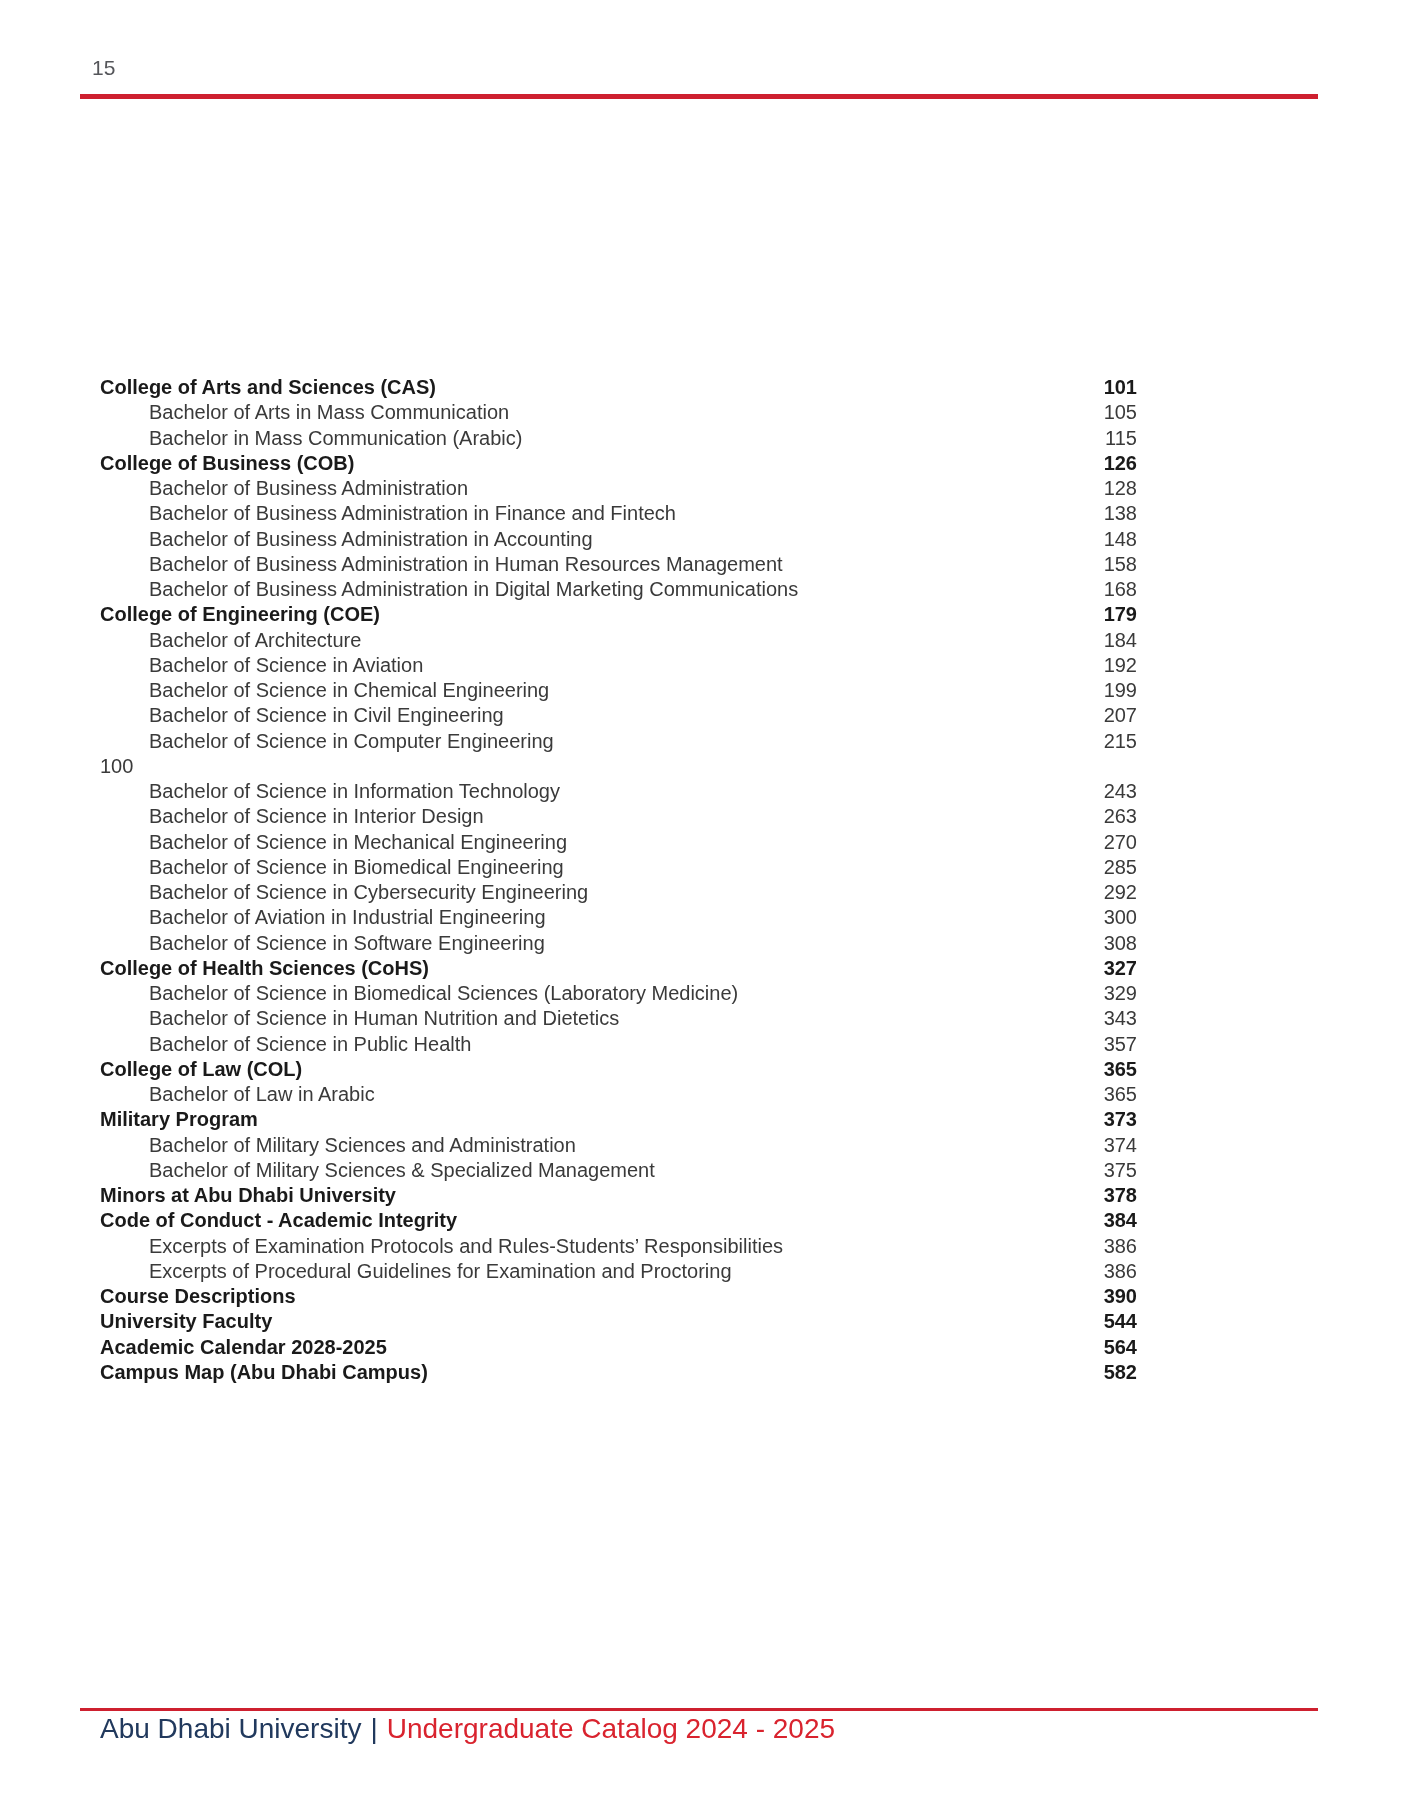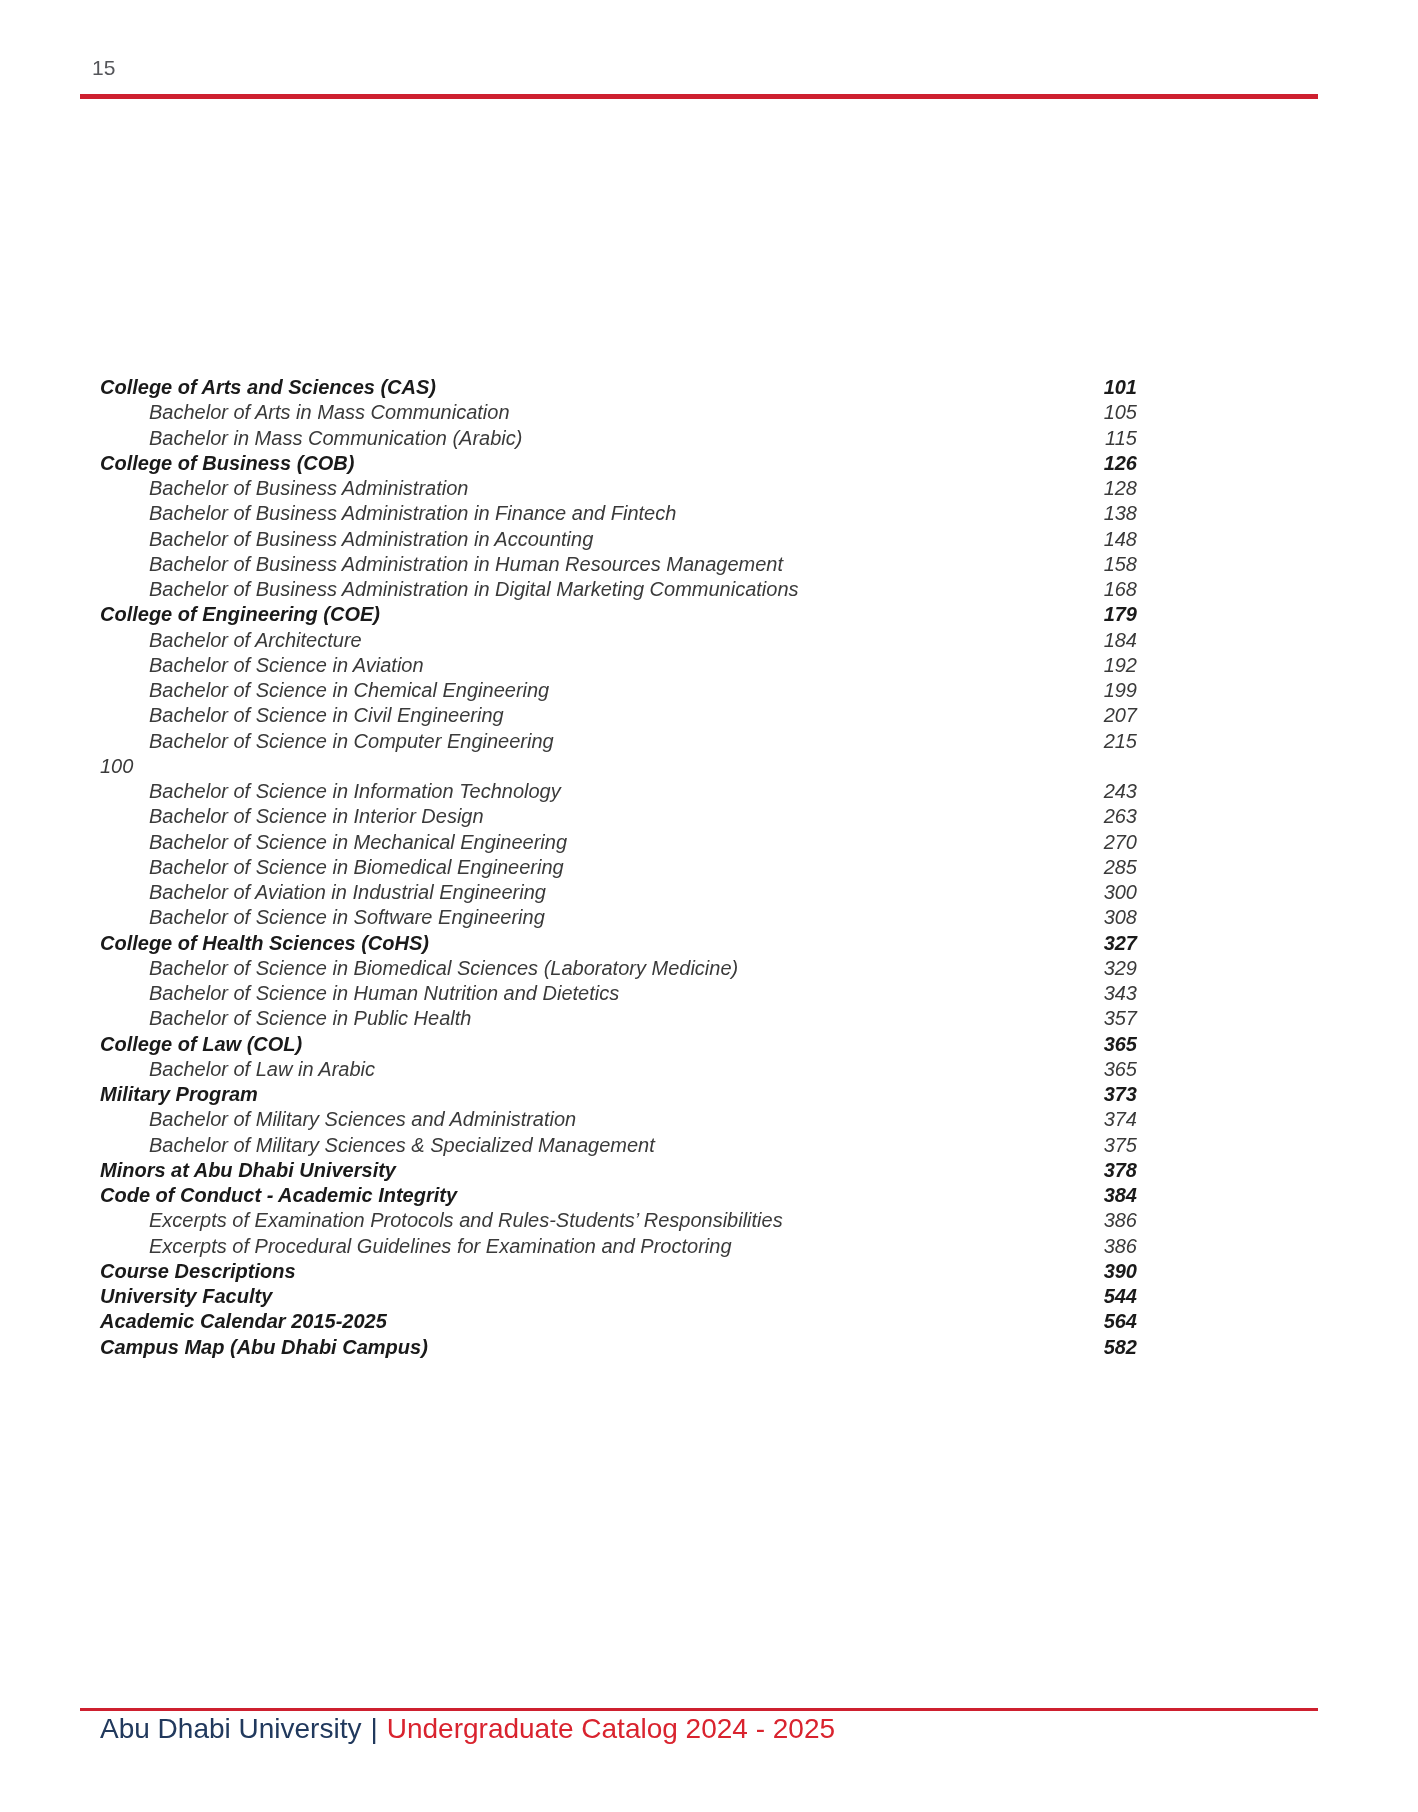"College of Arts and Sciences" .toc-row { font-style: italic -> none }
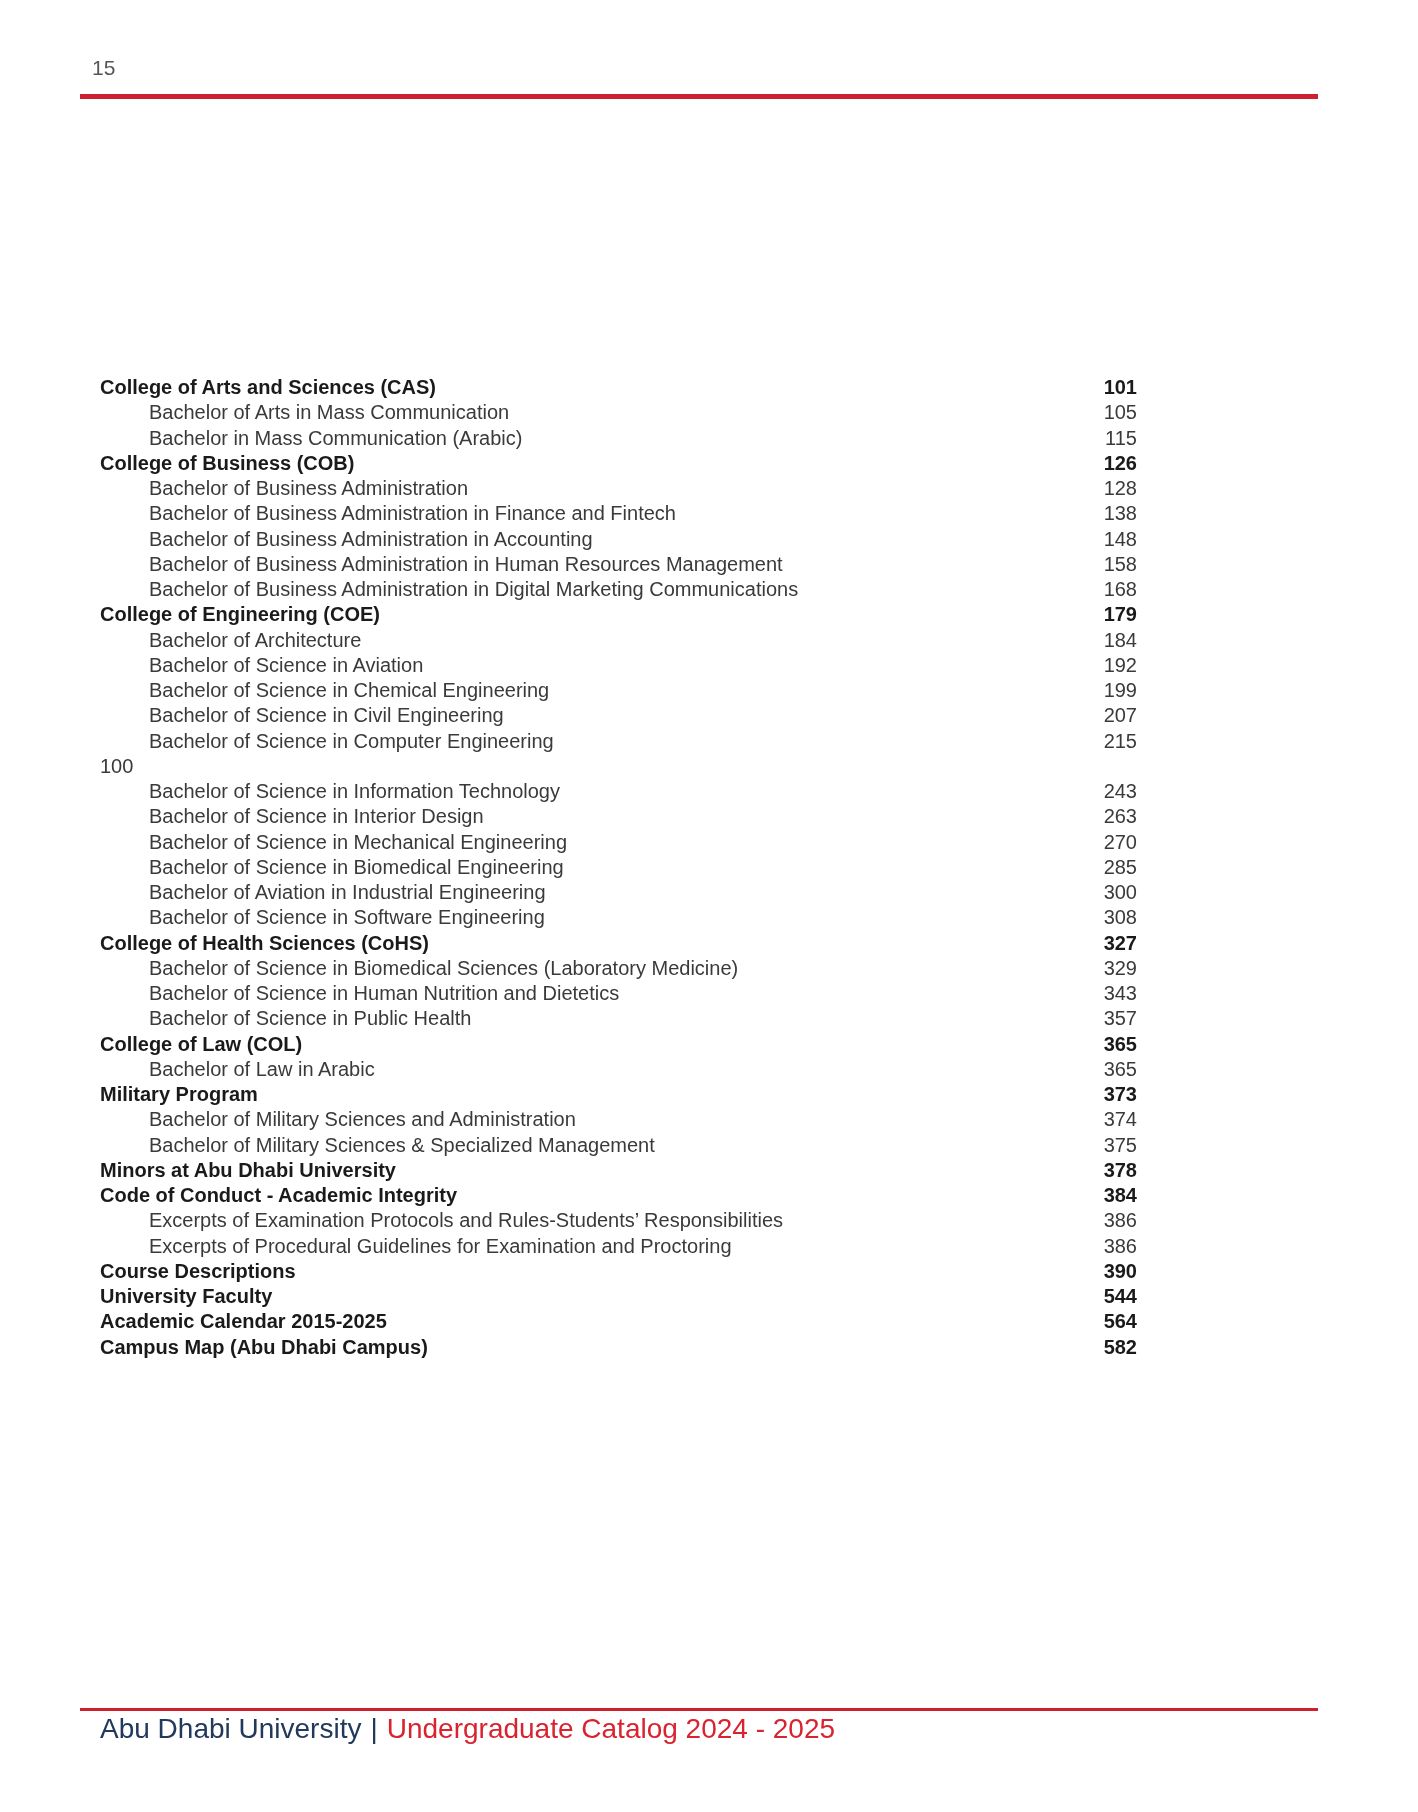"Bachelor of Science in Cybersecurity" div.toc-row { html: none -> <div> <span>Bachelor of Science in Cybersecurity Engineering</span> <span>292</span> </div> }
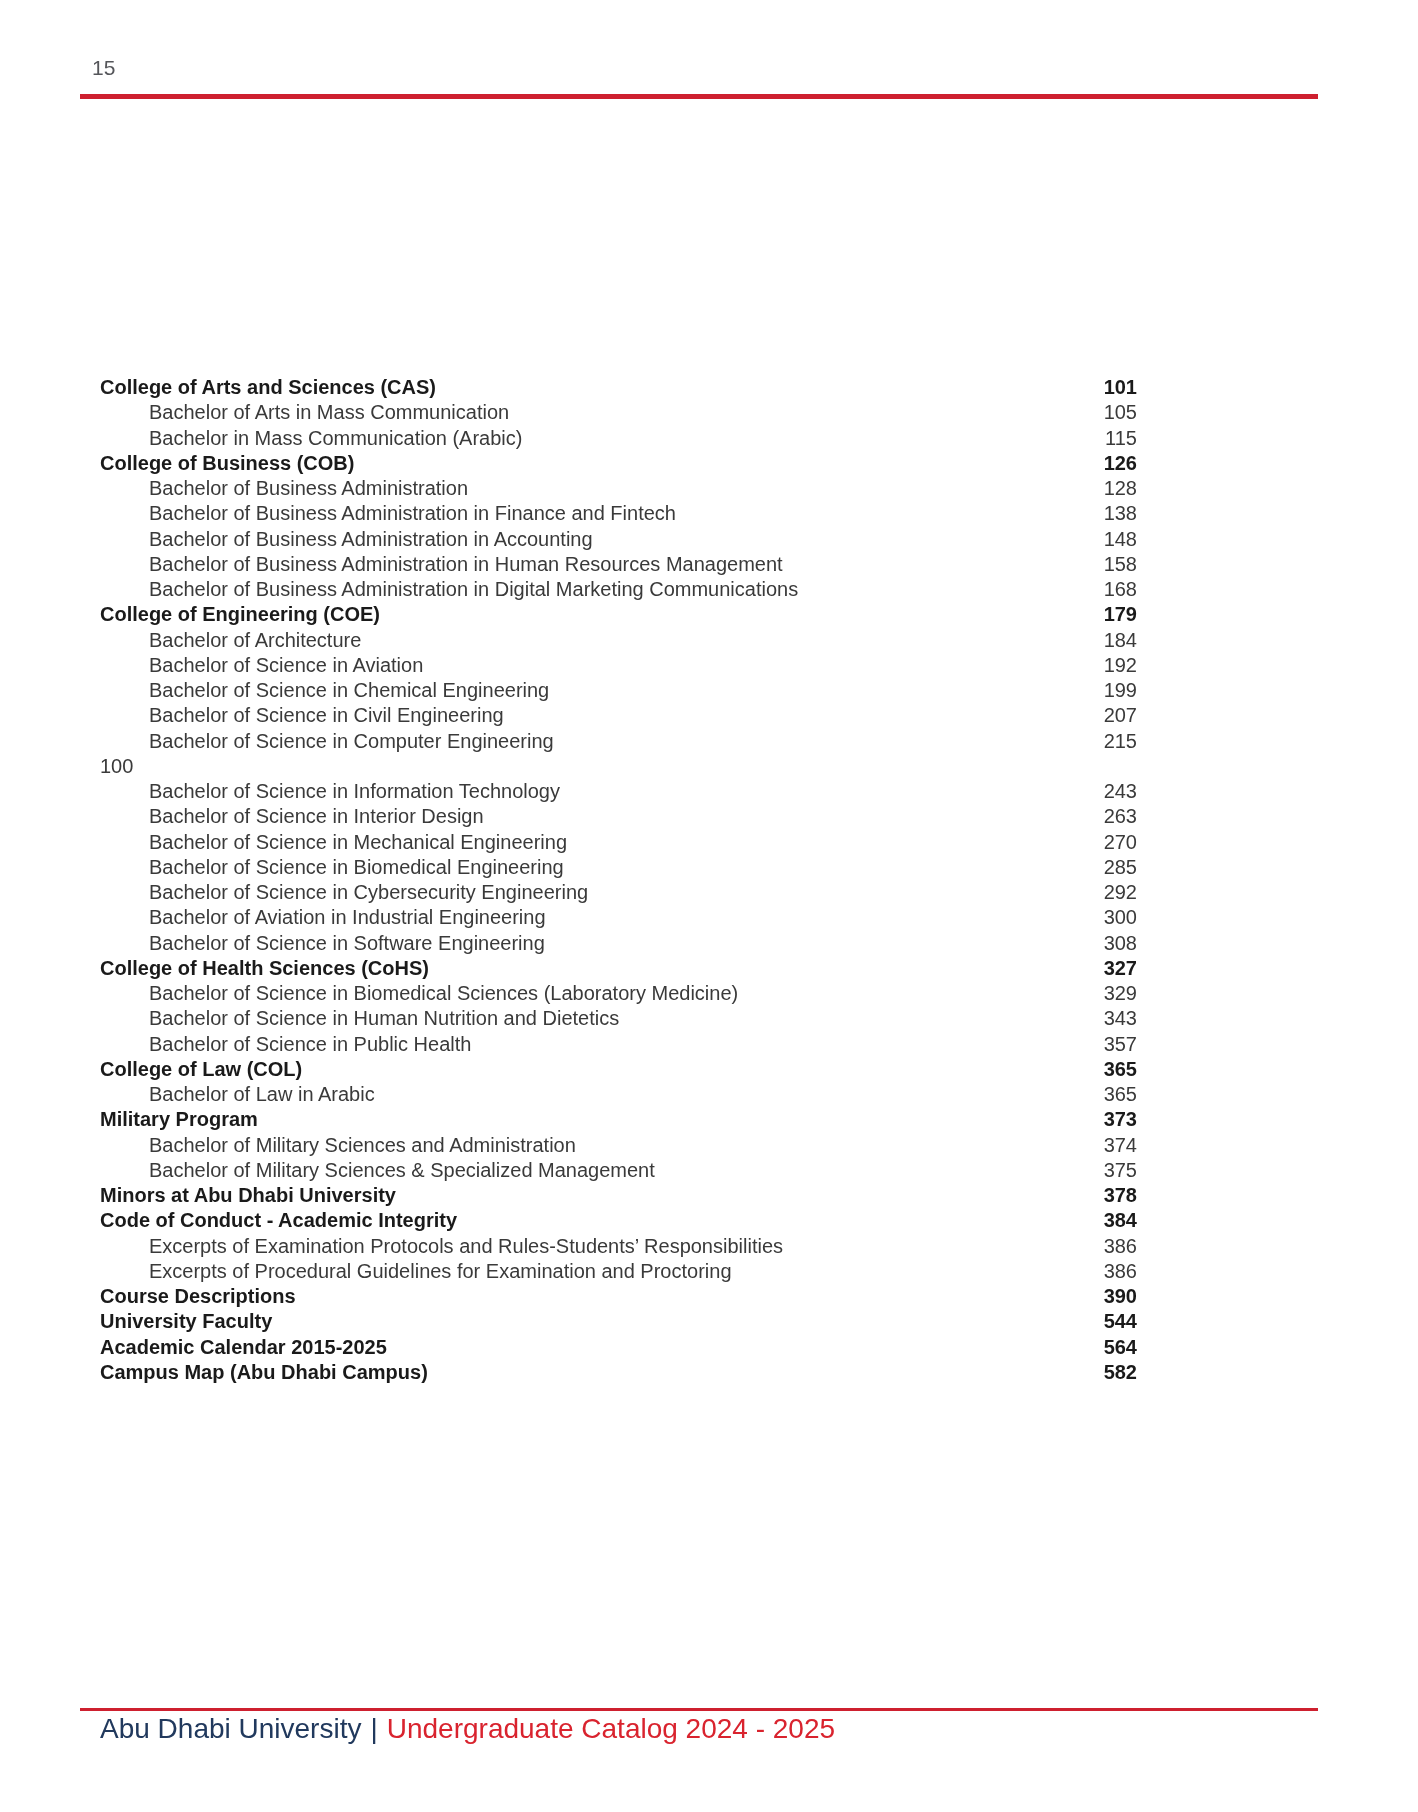"Academic Calendar 2015-2025" span.toc-label { text: 2015-2025 -> 2028-2025 }
